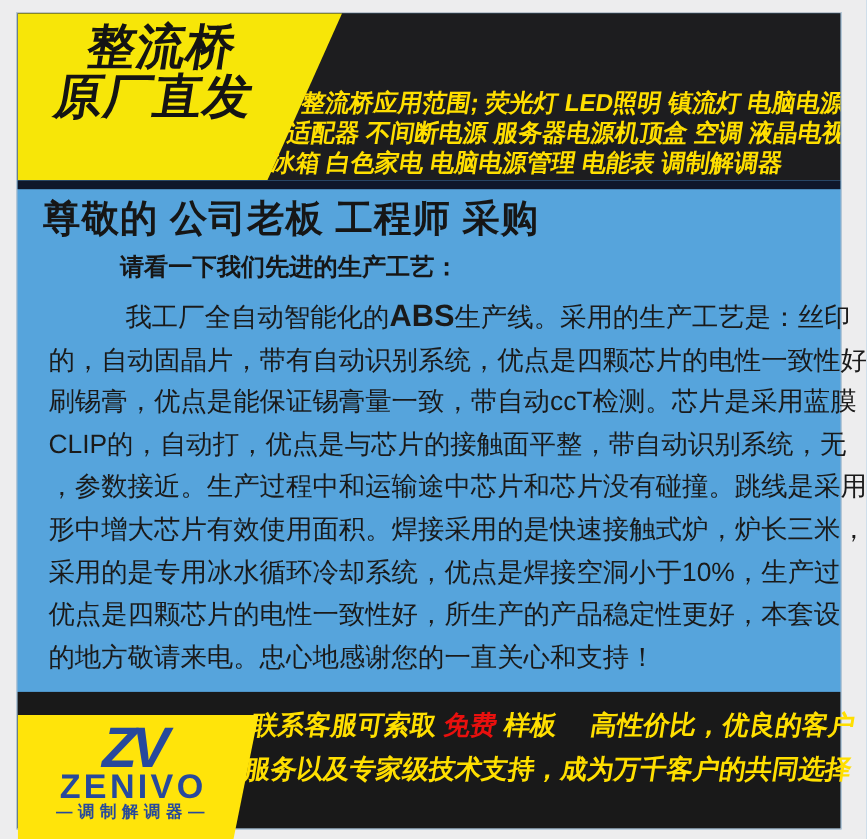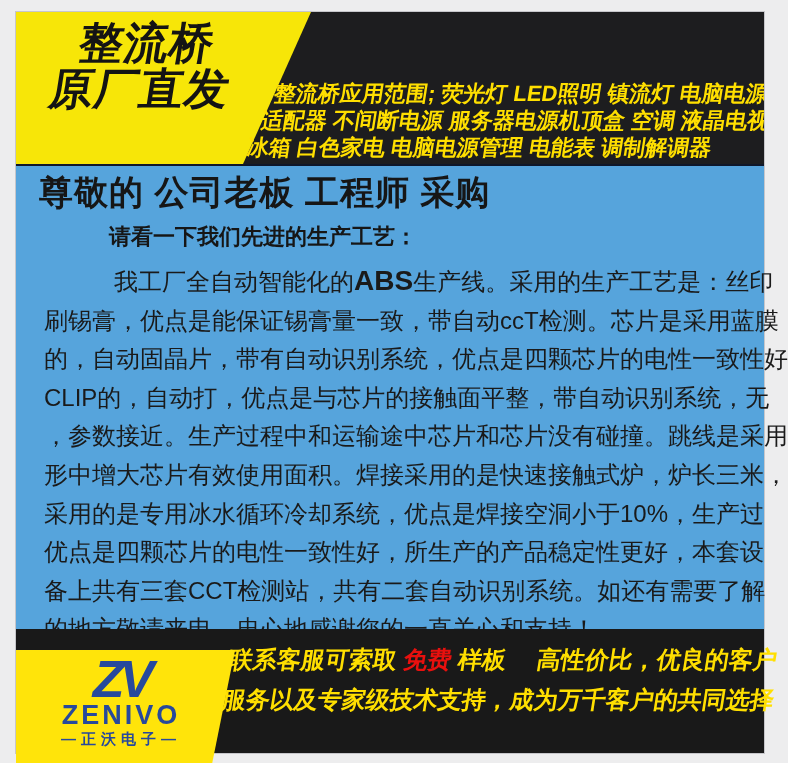"尊敬的 公司老板 工程师 采购" .mid { border-top: 2px solid #0f172a -> 8px solid #0f172a }
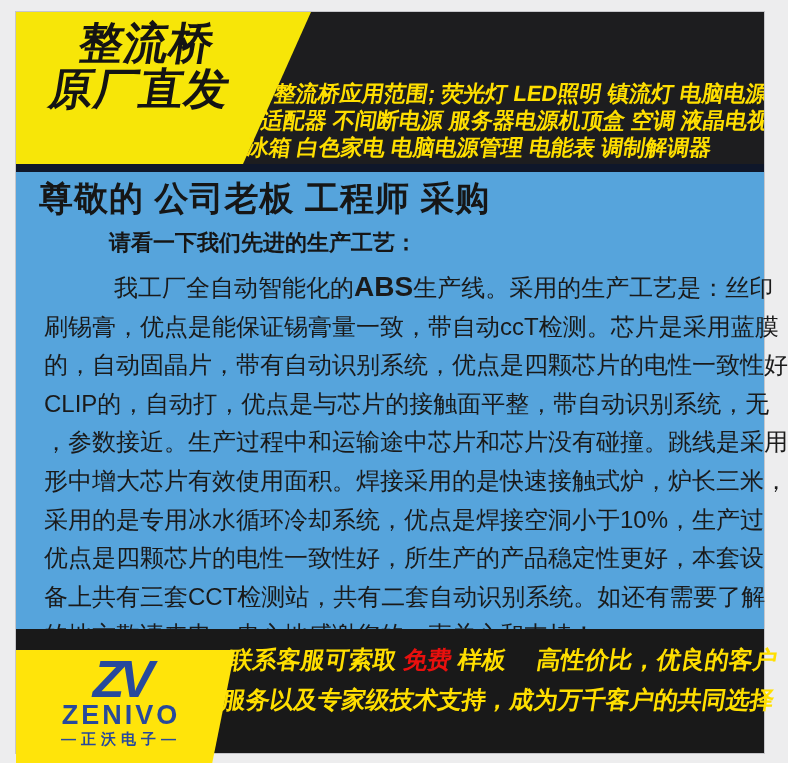"刷锡膏，优点是能保证锡膏量一致，带自动ccT检测。芯片是采用蓝膜" div.body-line { order: before "的，自动固晶片，带有自动识别系统，优点是四颗芯片的电性一致性好" -> after "的，自动固晶片，带有自动识别系统，优点是四颗芯片的电性一致性好" }
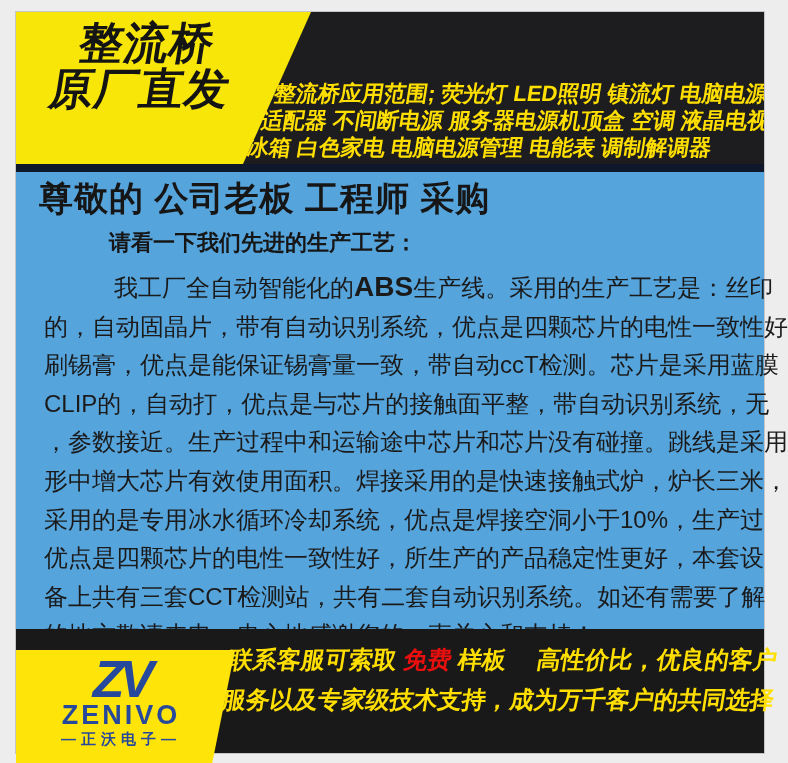"备上共有三套CCT检测站，共有二套自动识别系统。如还有需要了解" div.body-line { html: <div>备上共有三套CCT检测站，共有二套自动识别系统。如还有需要了解</div> -> none }
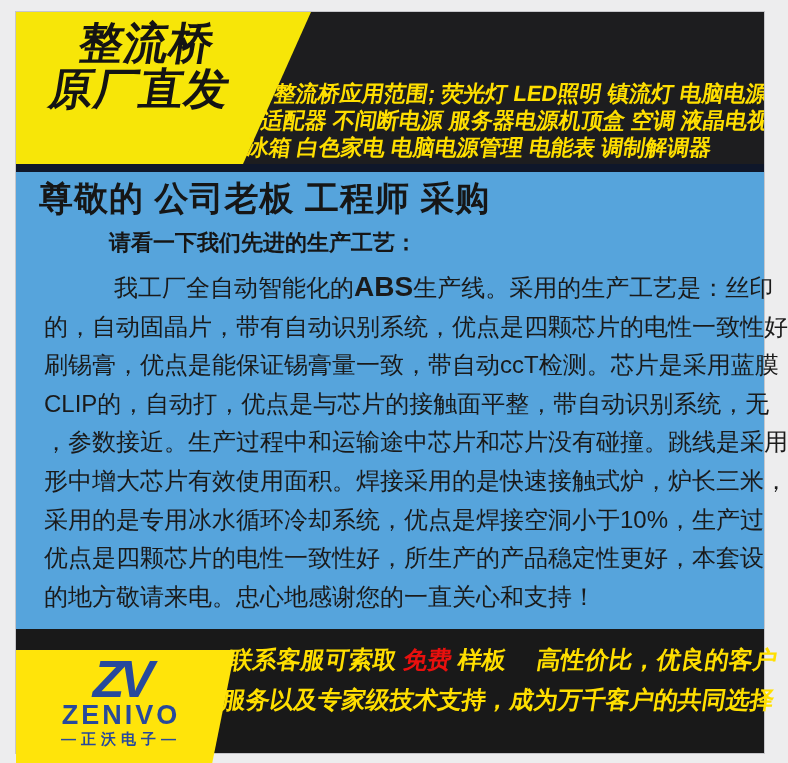"ZENIVO" .logo-name { font-size: 27px -> 31px }
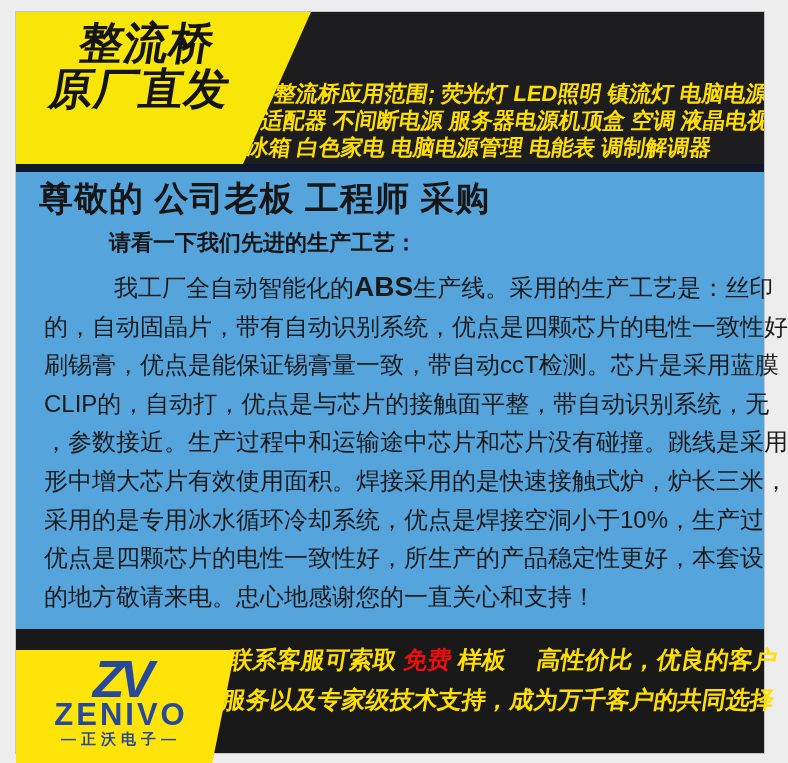"—正沃电子—" span.logo-cn { text: 正沃电子 -> 调制解调器 }
